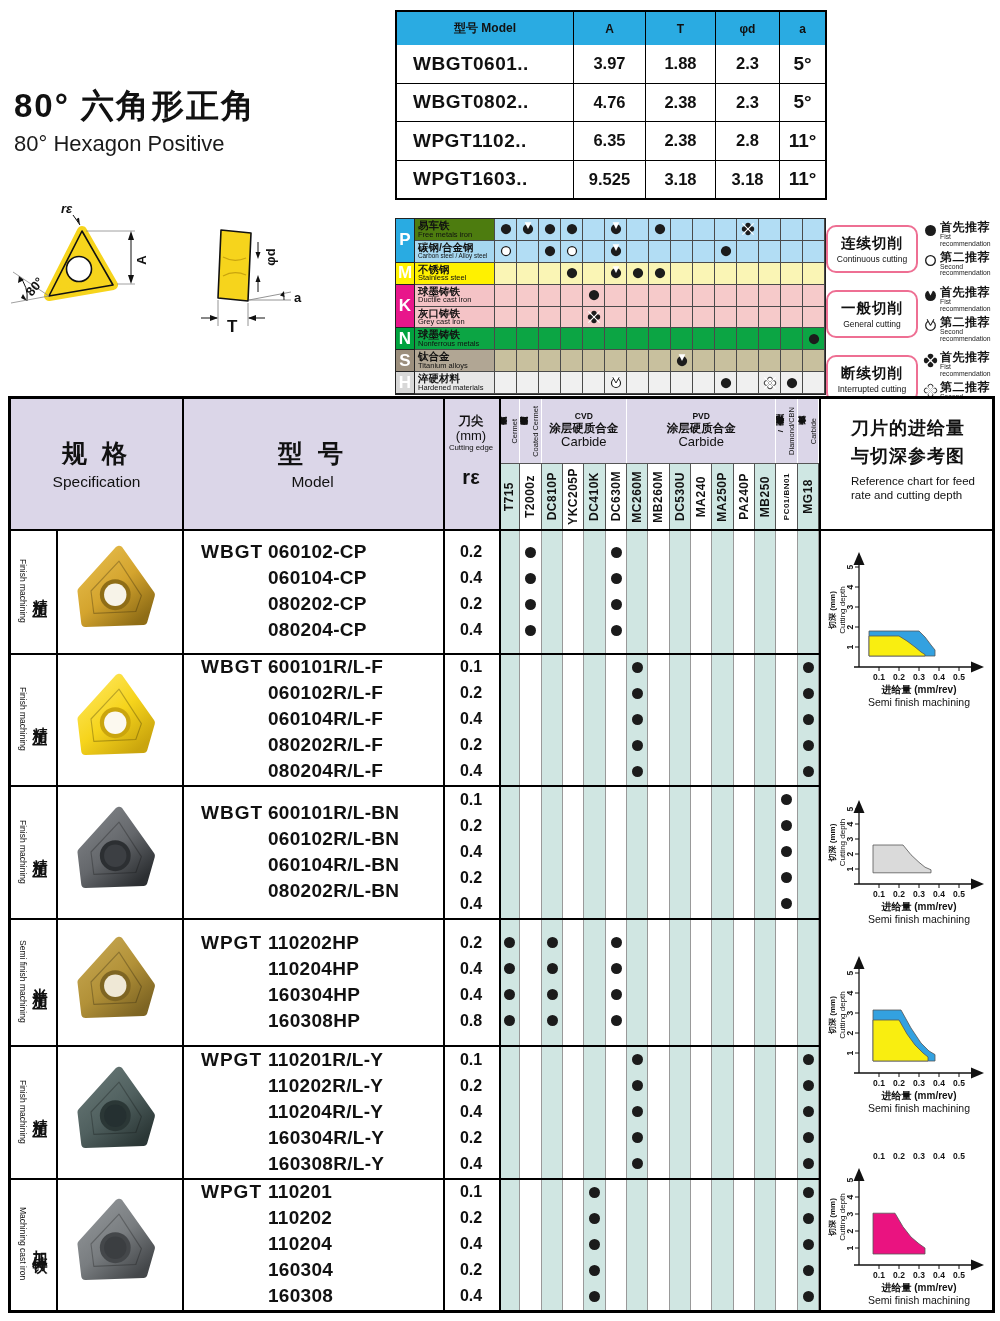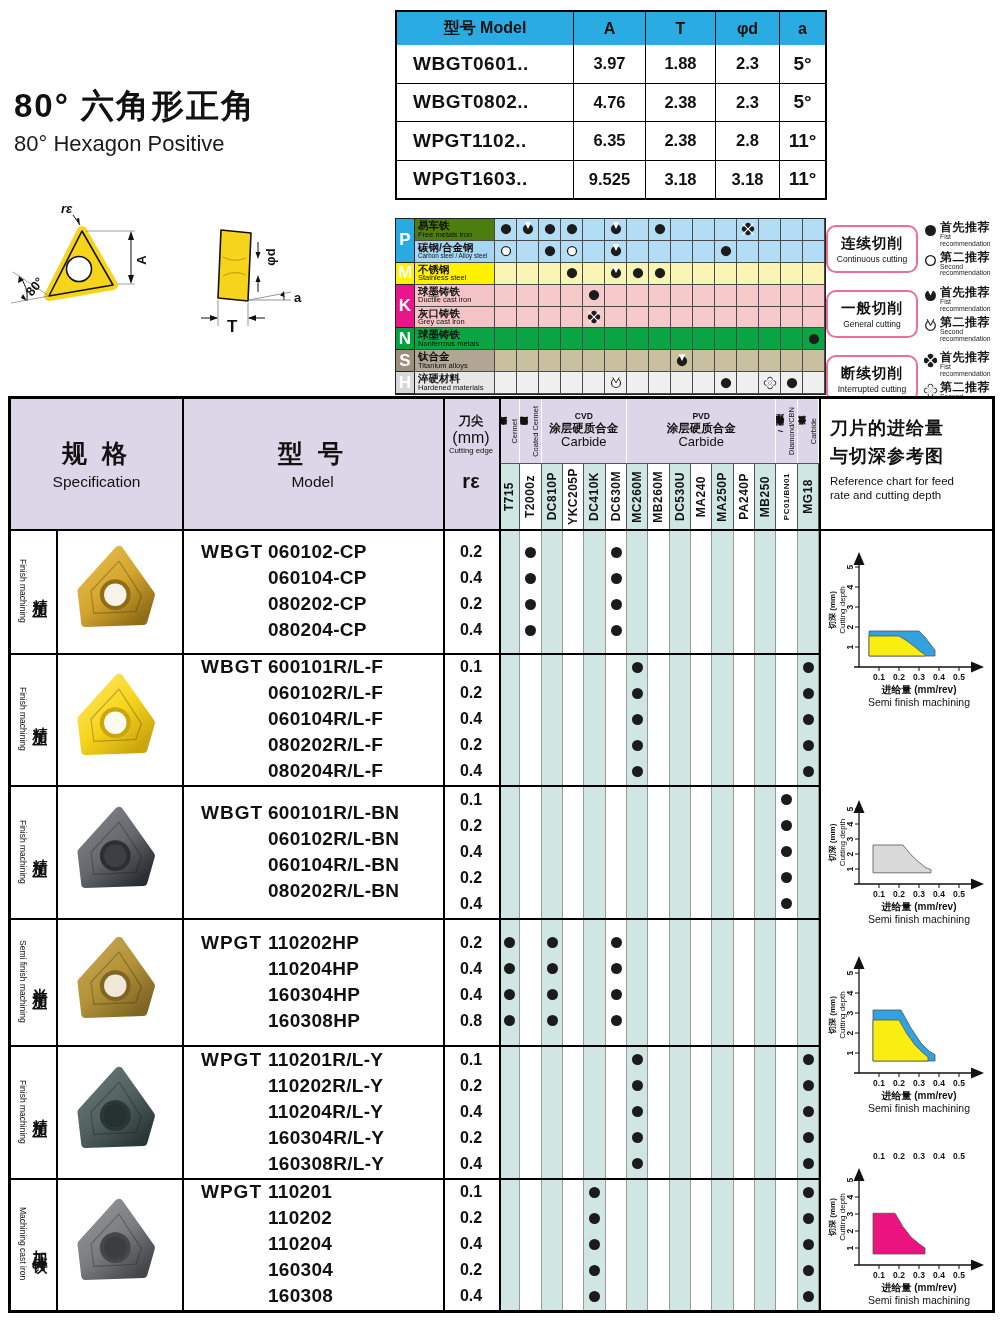"型号 Model" .hrow .scell { font-size: 16px -> 12px }
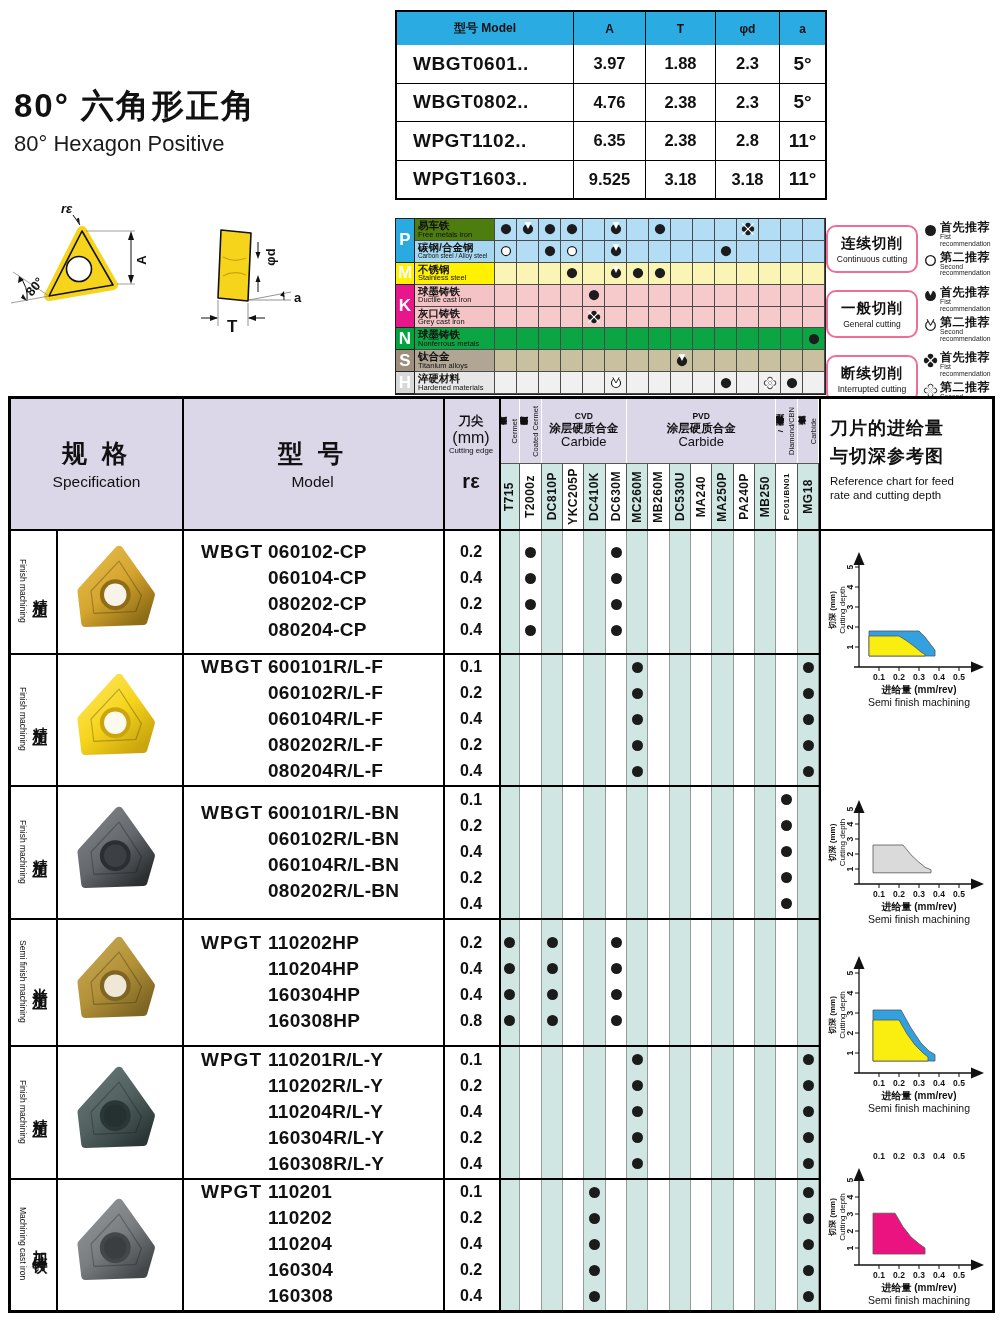"(mm)" .h-re .eunit { font-size: 16px -> 13px }
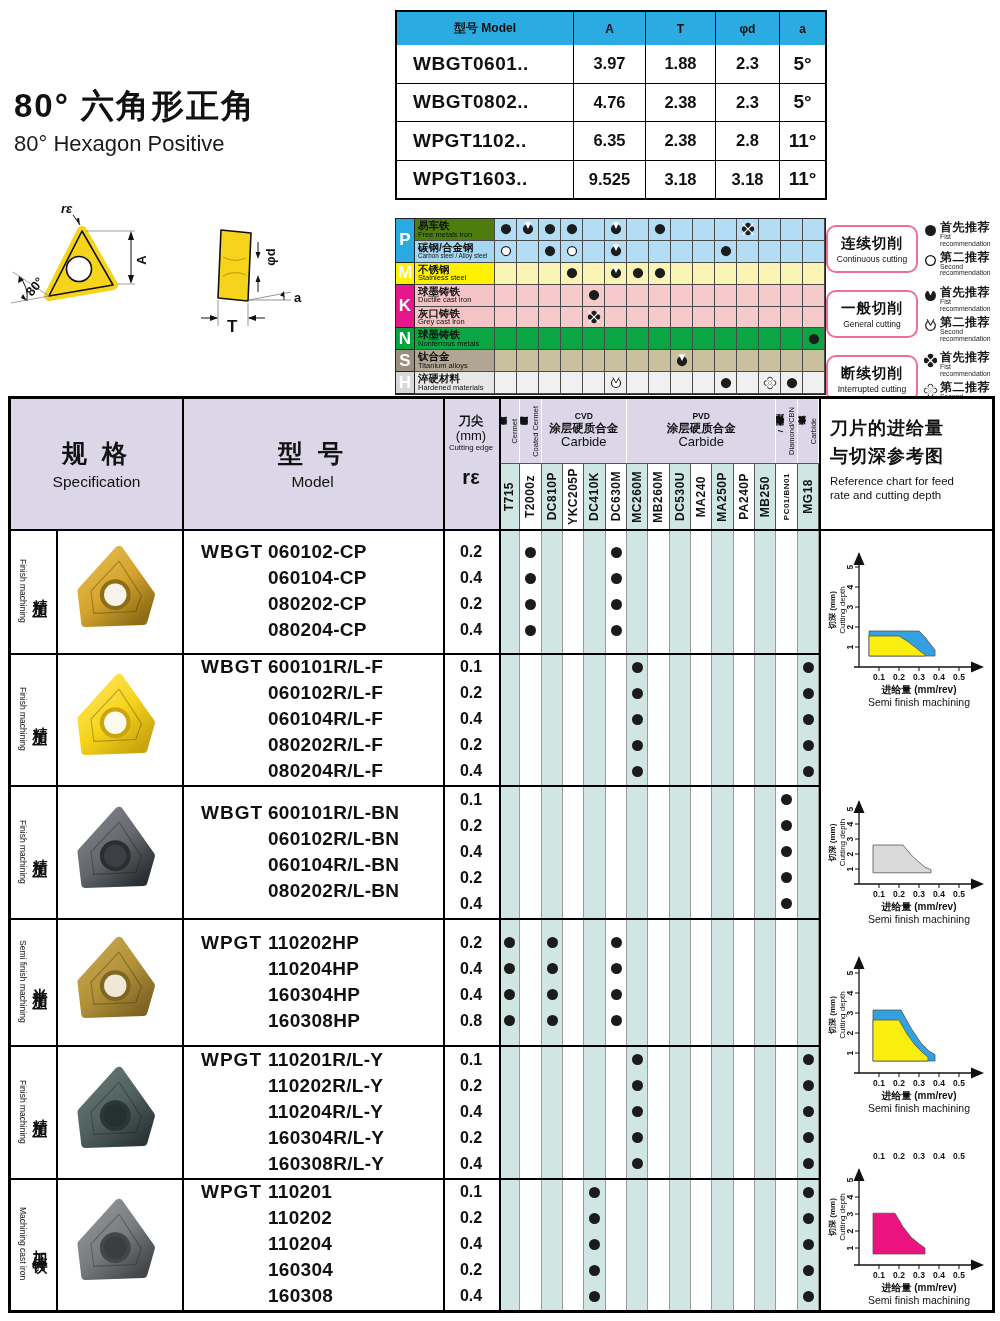"刀片的进给量" .h-ref { padding: 16px 0 0 11px -> 16px 0 0 32px }
